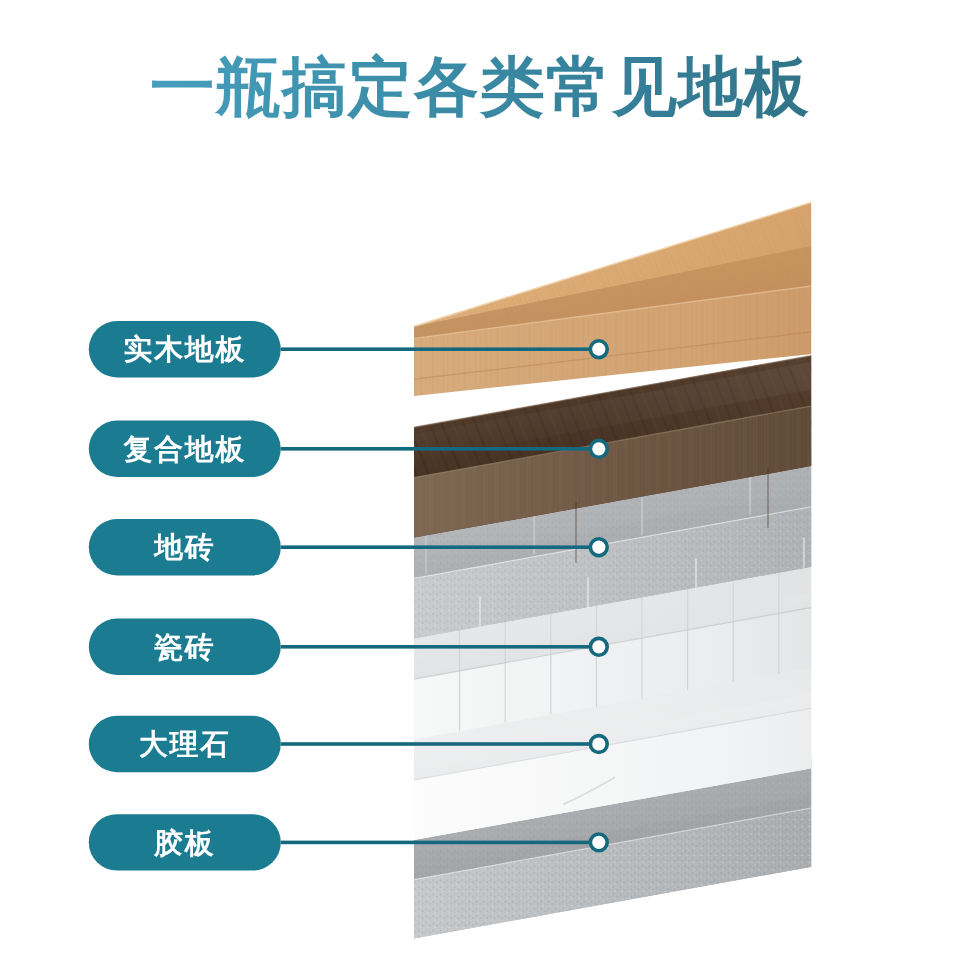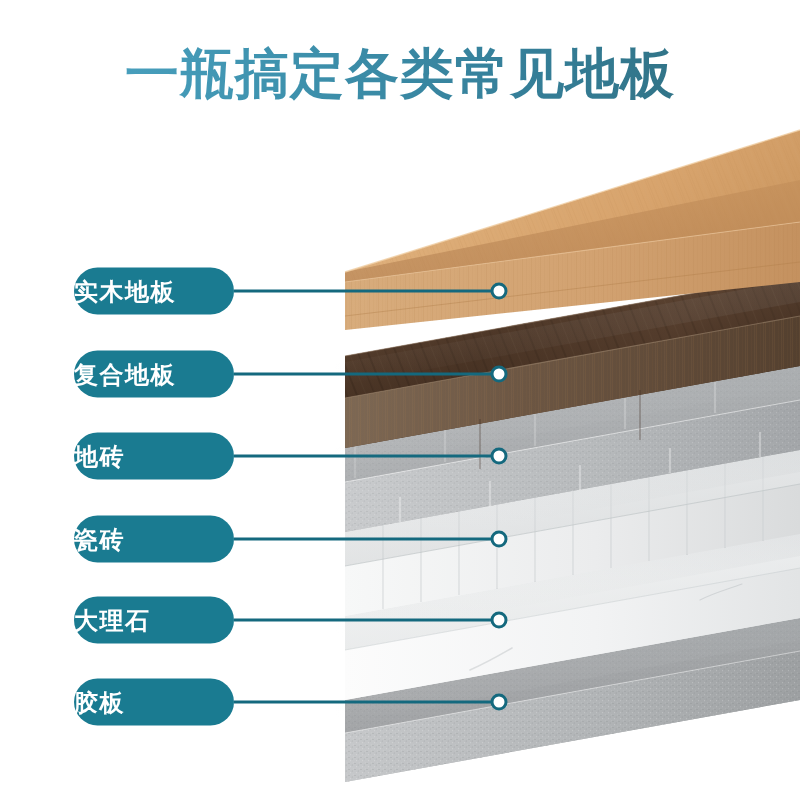"一瓶搞定各类常见地板" #stage { width: 800px -> 676px }
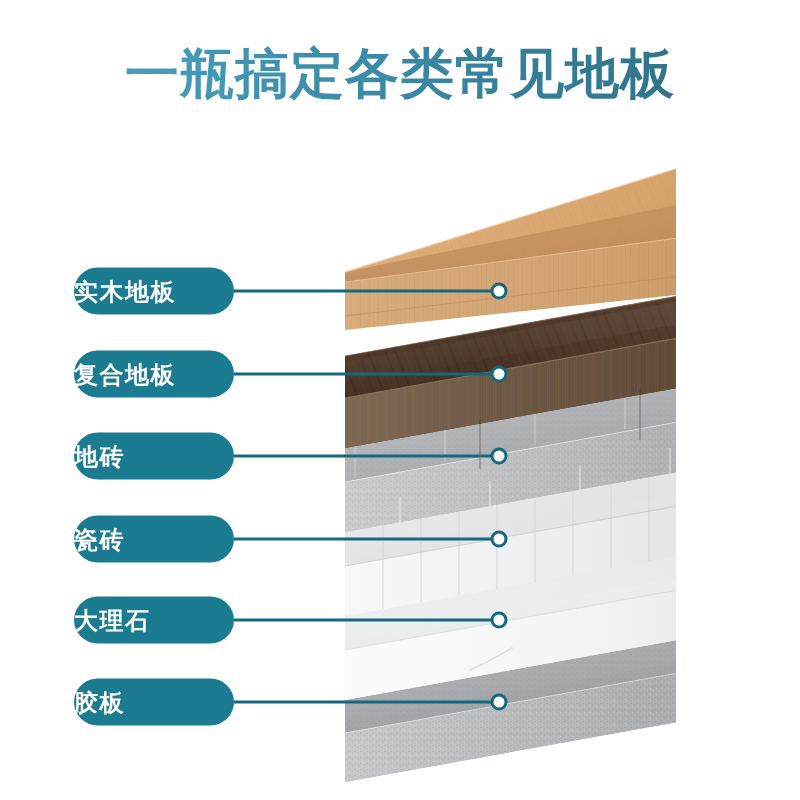"实木地板" .pill { justify-content: flex-start -> center }
